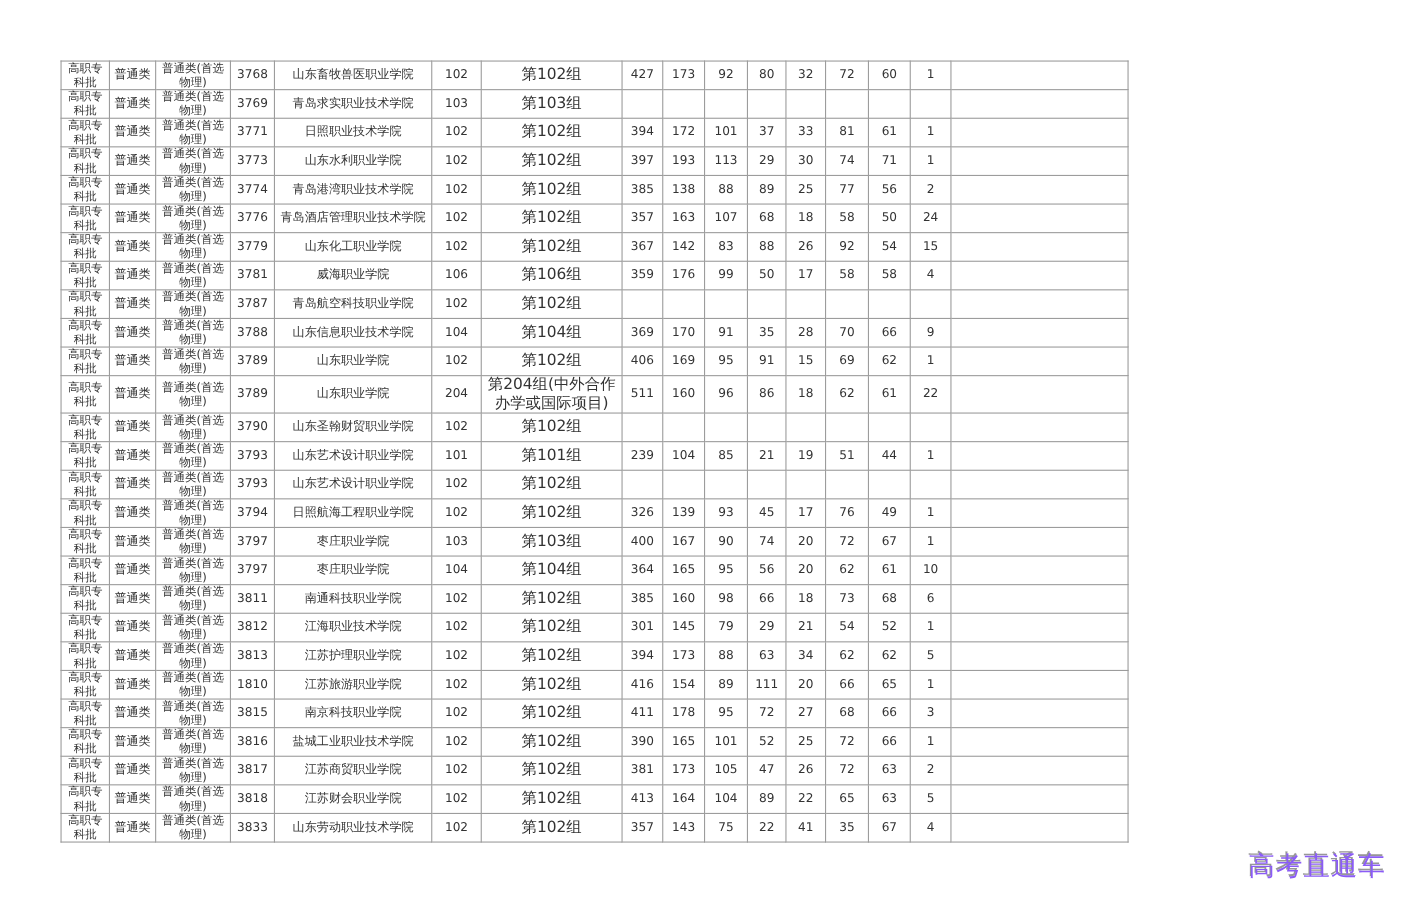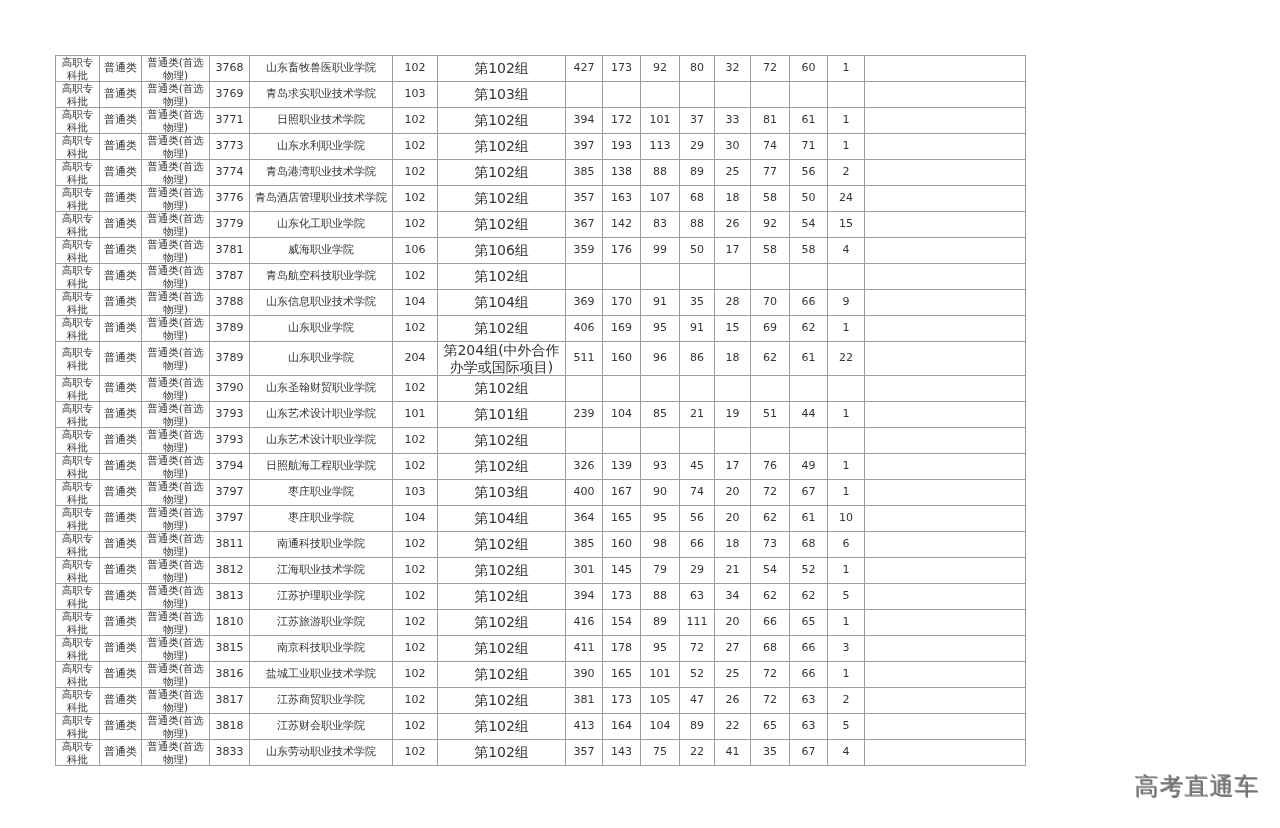"高考直通车" .watermark { color: #737373 -> #8b5cf6 }
